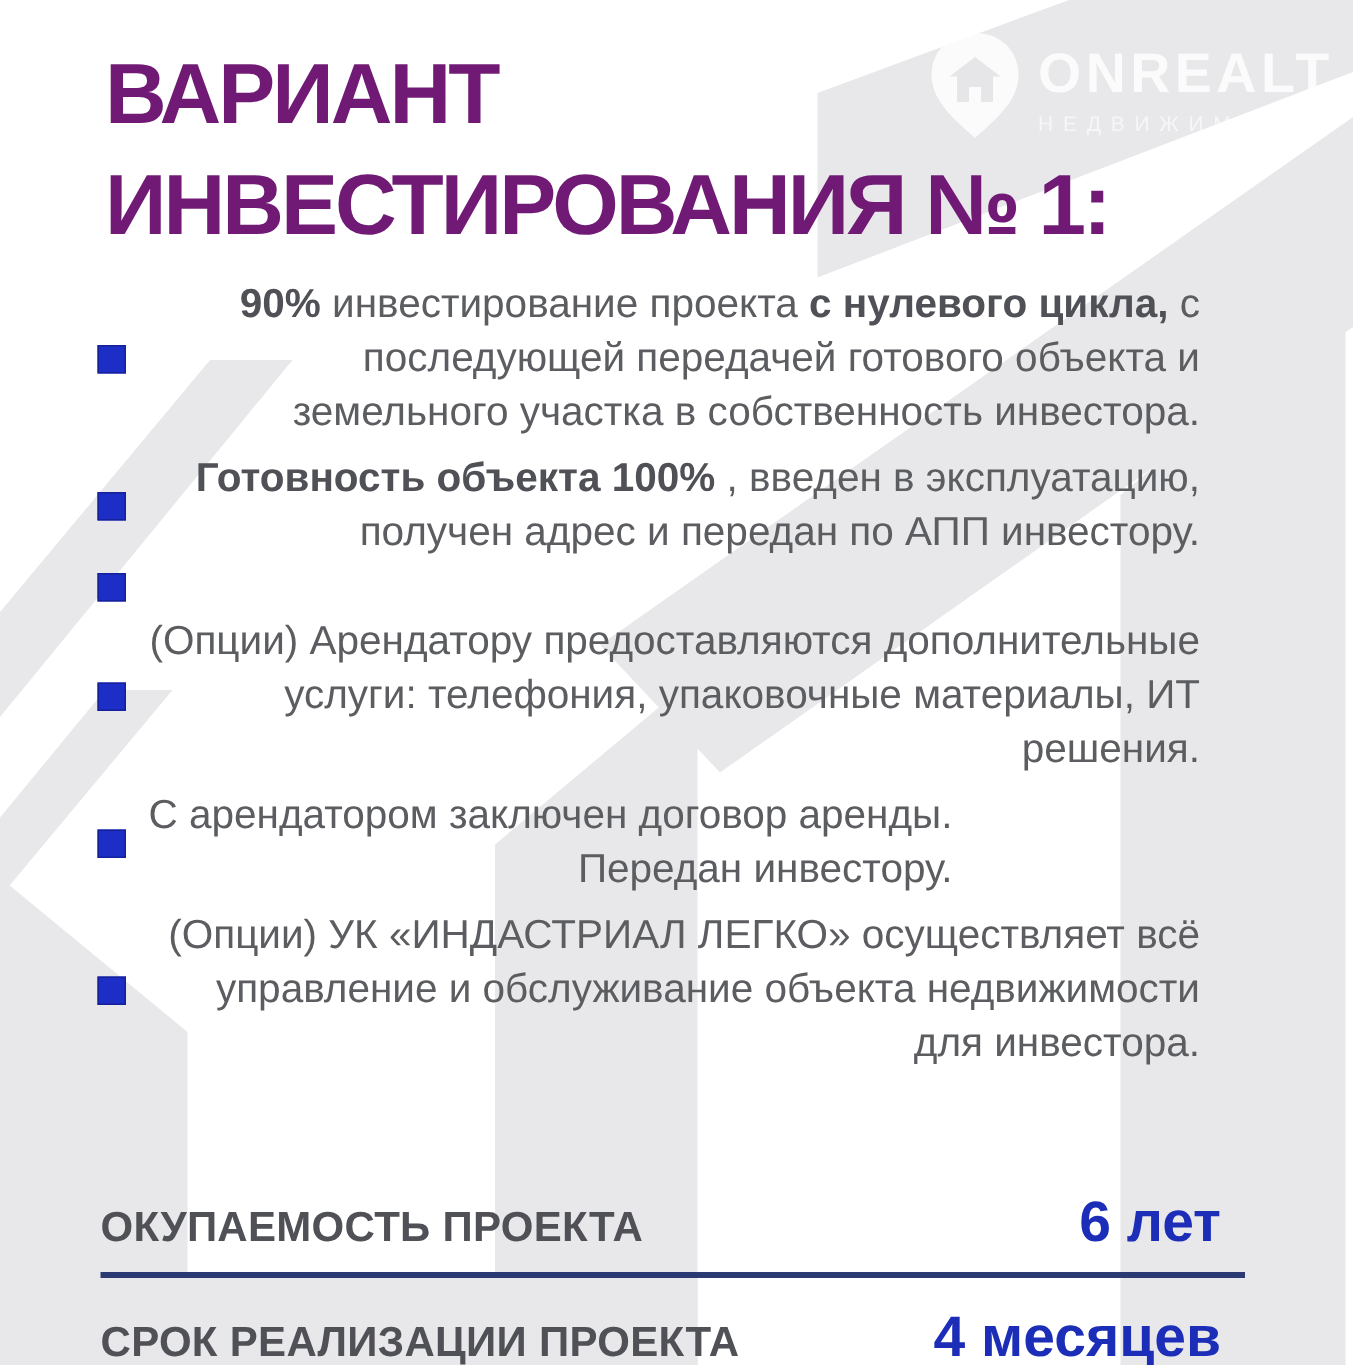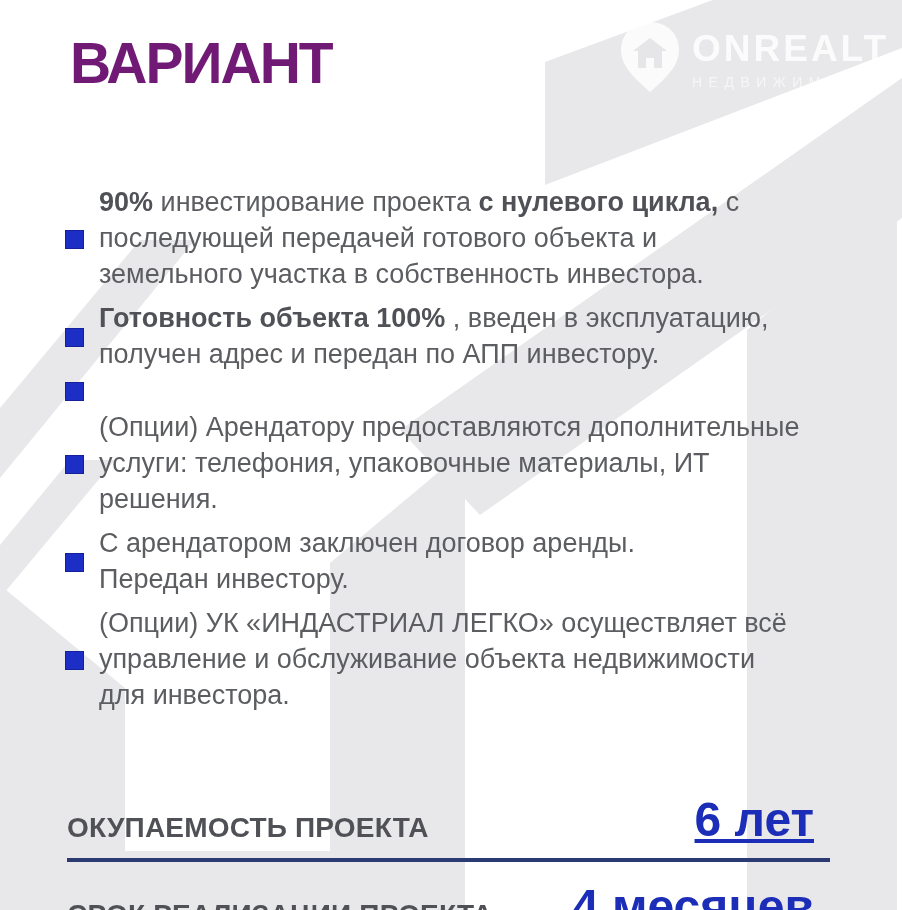"ИНВЕСТИРОВАНИЯ № 1:" div { html: none -> <div>ИНВЕСТИРОВАНИЯ № 1:</div> }
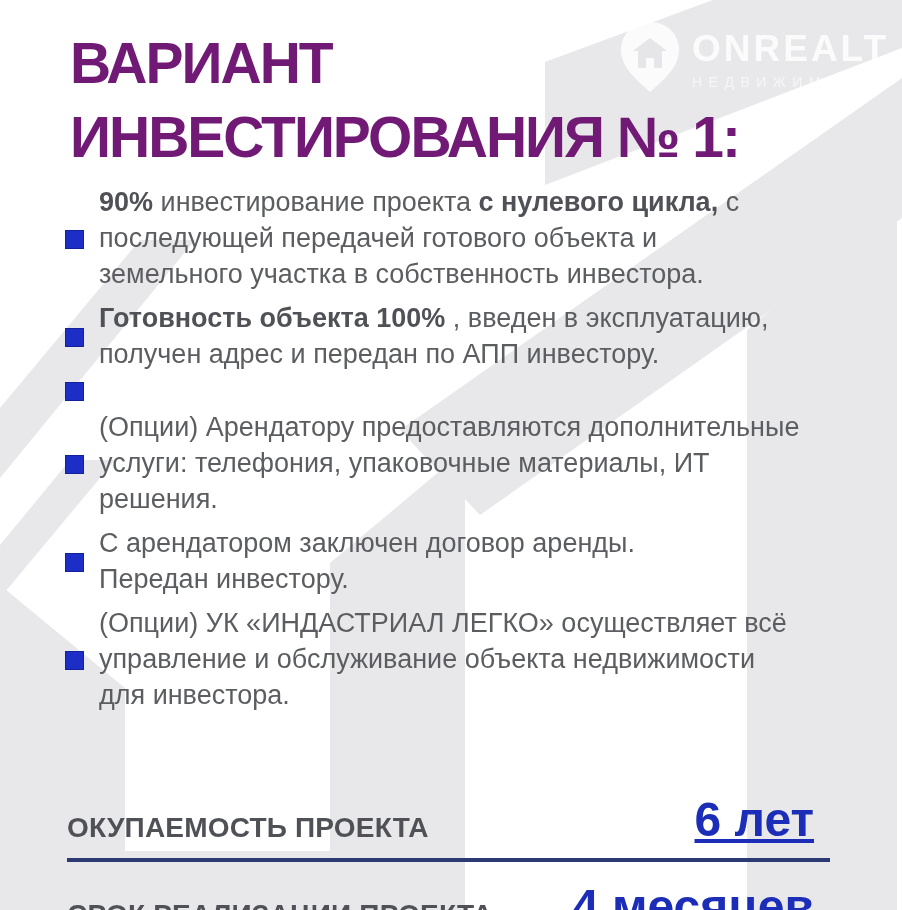"90% инвестирование проекта с нулевого" .bullet { text-align: none -> right }
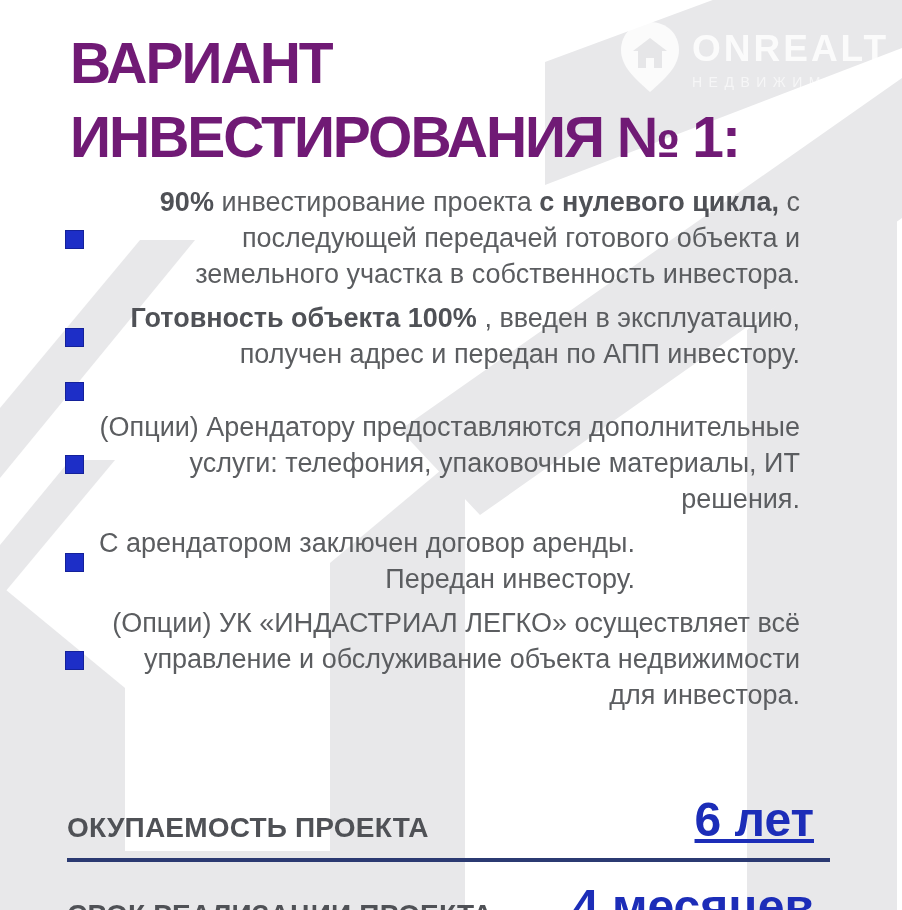"6 лет" .metric-value { font-size: 48px -> 38px; text-decoration: underline -> none }
